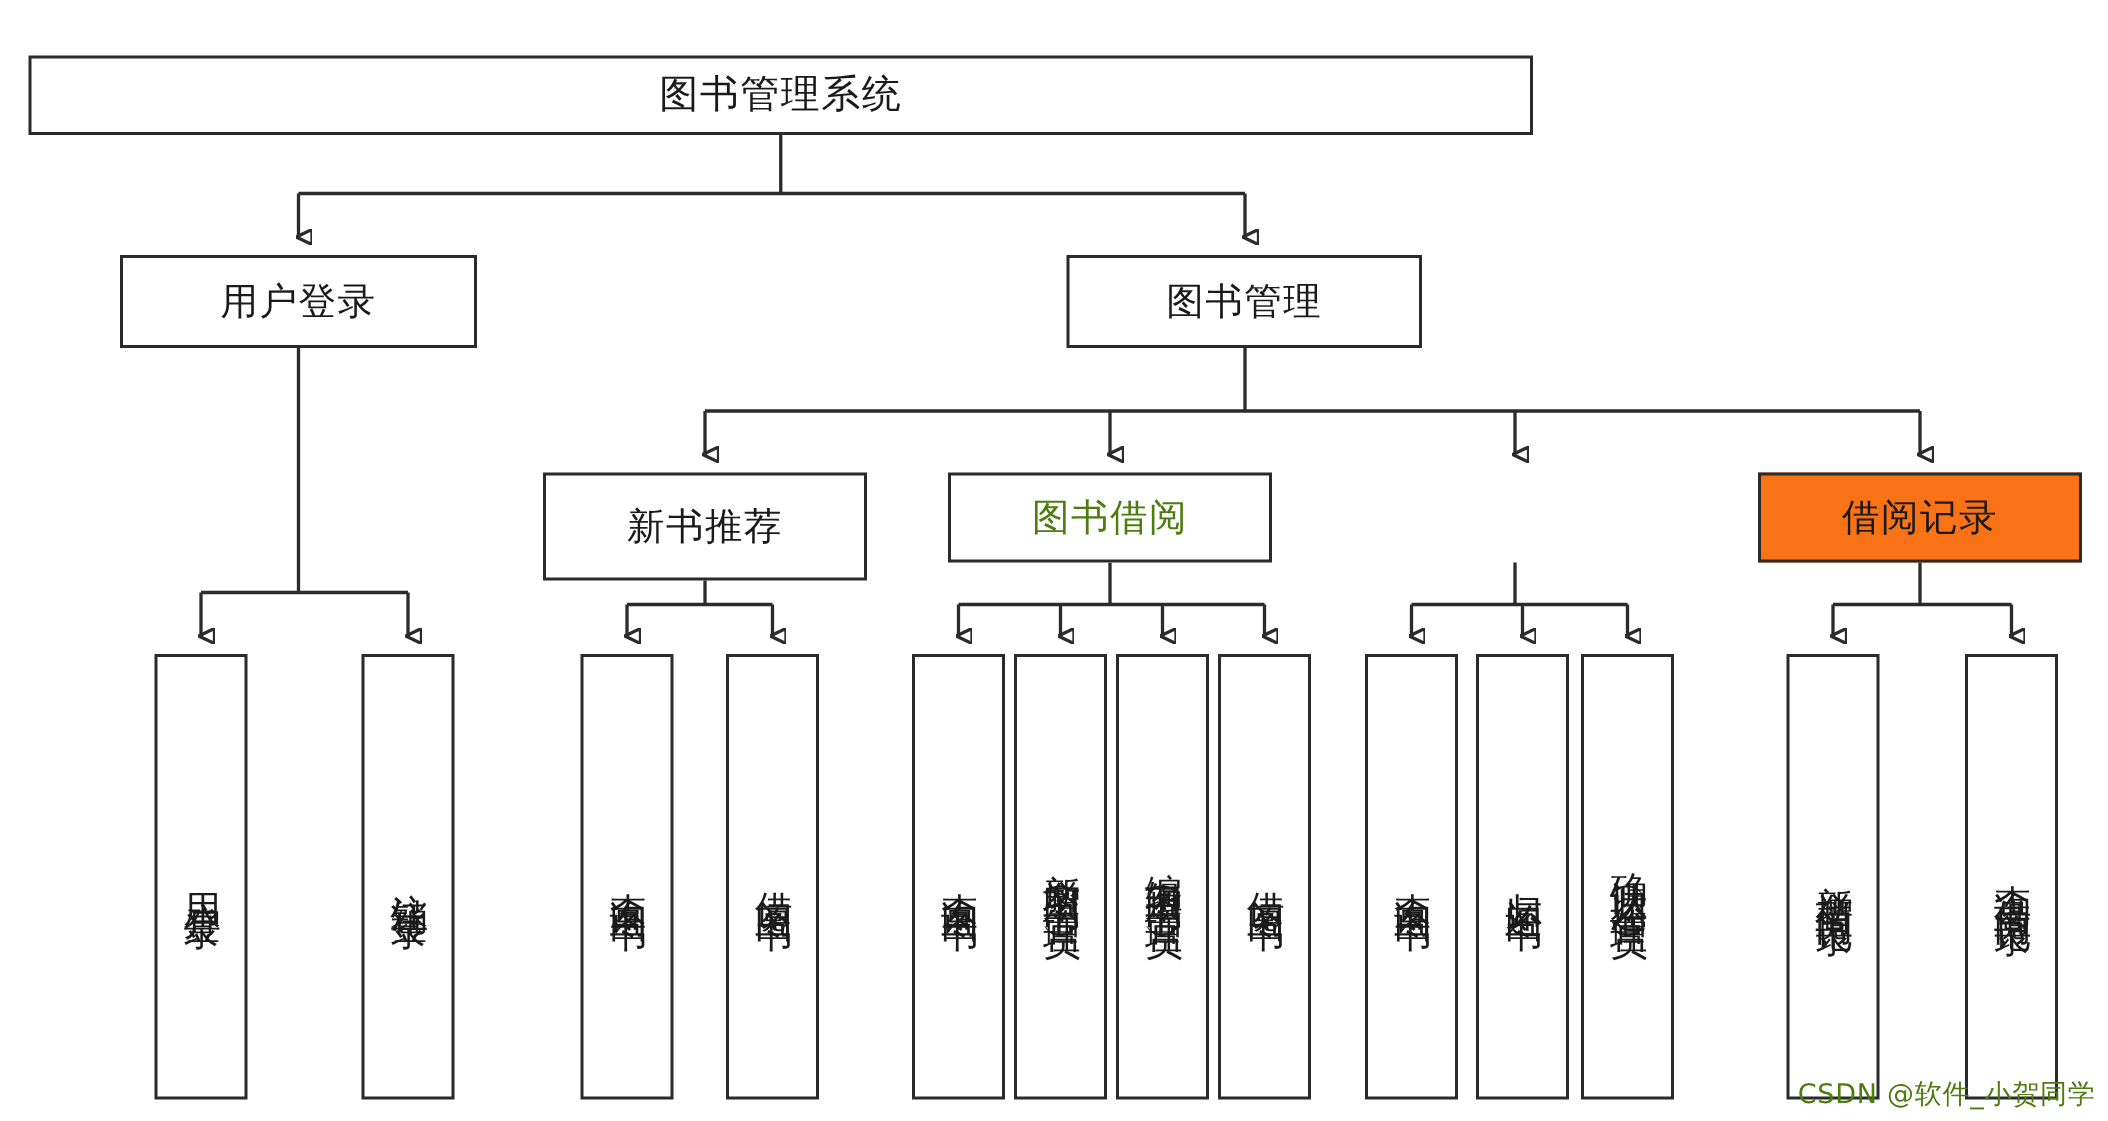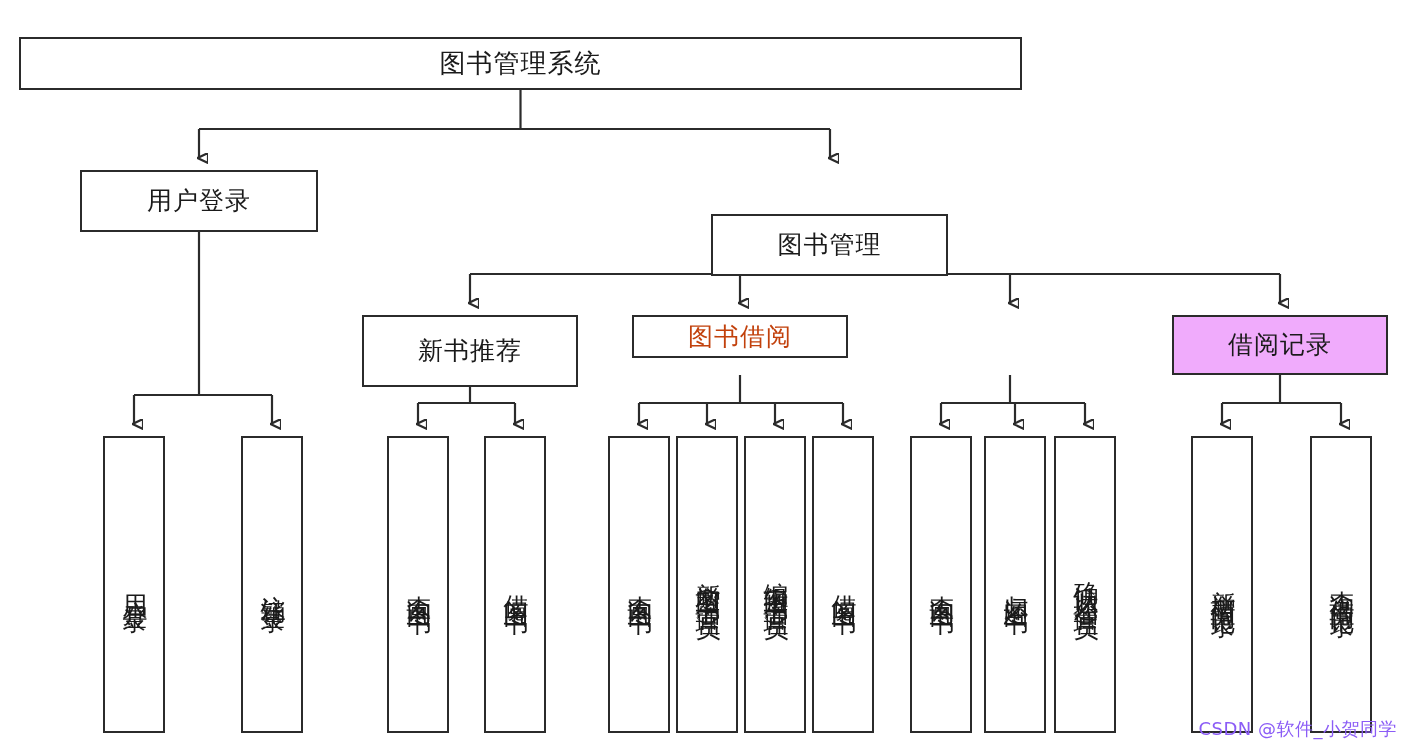"图书管理" div.node { margin-top: 44px -> none }
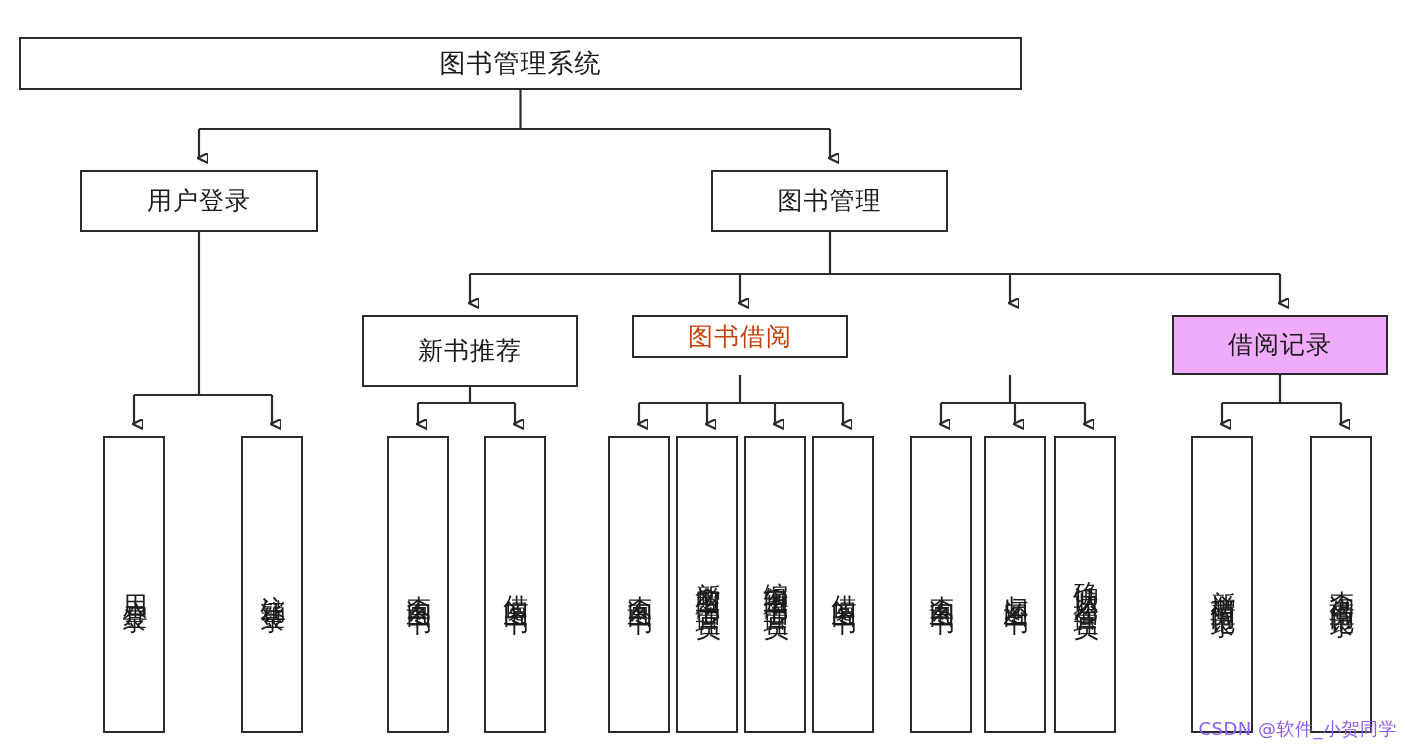"图书借阅" div.node { color: #c2410c -> #4d7c0f; height: 43px -> 60px }
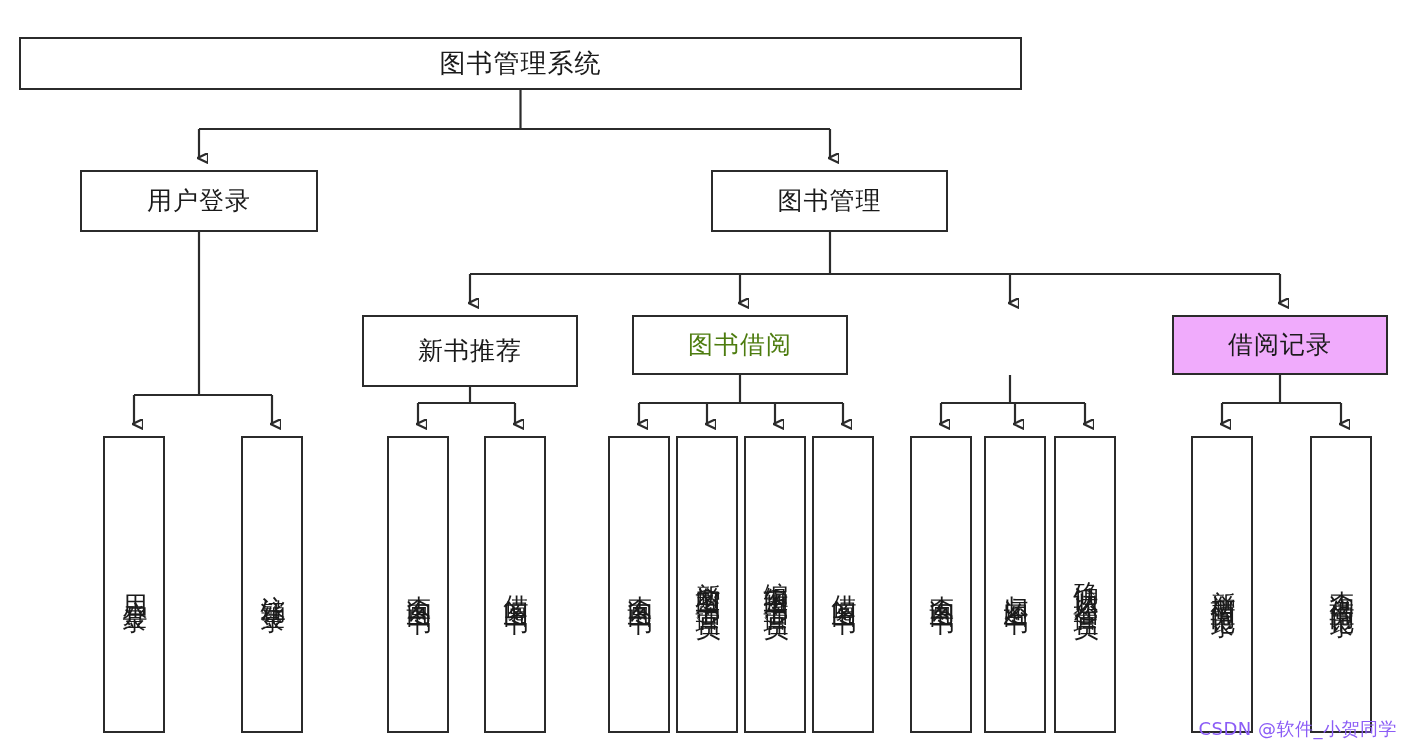"借阅记录" div.node { background: #f0abfc -> #f97316 }
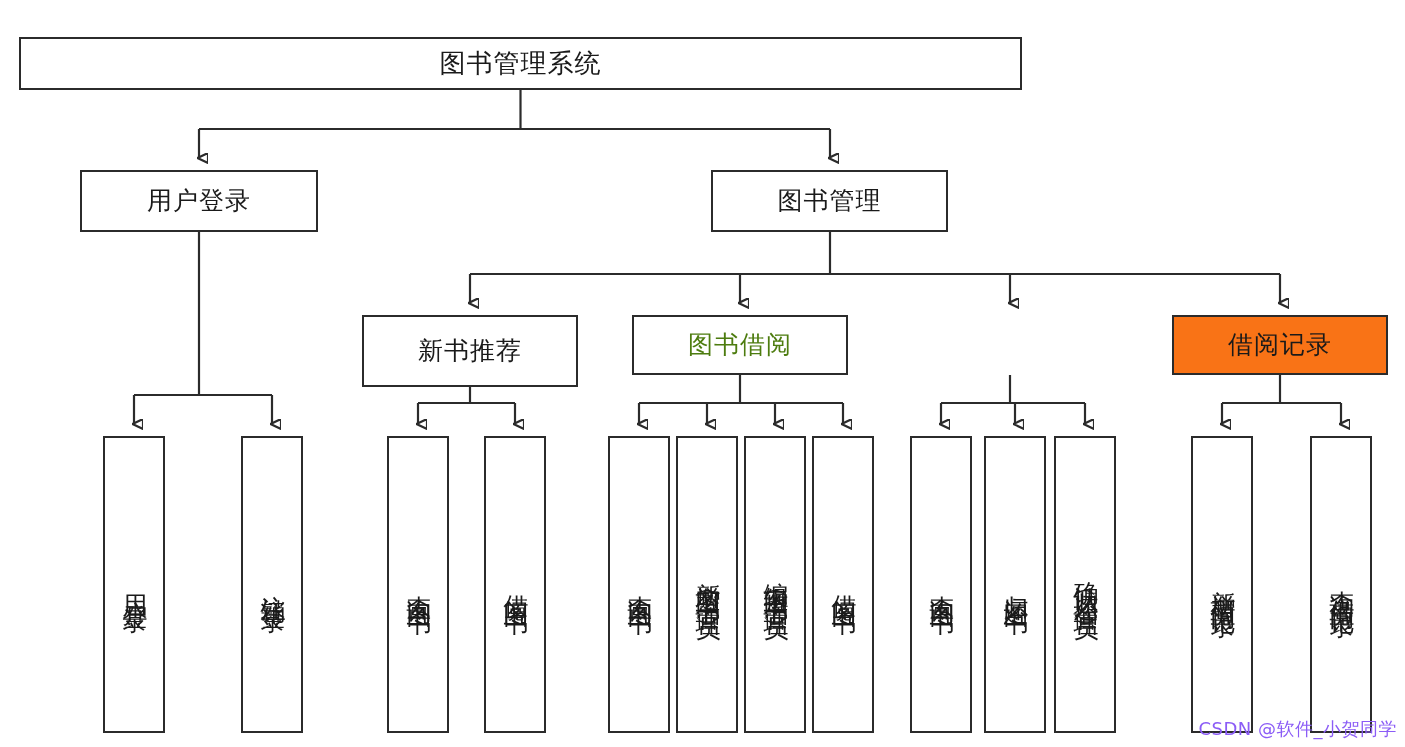"CSDN @软件_小贺同学" div.watermark { color: #8b5cf6 -> #4d7c0f }
